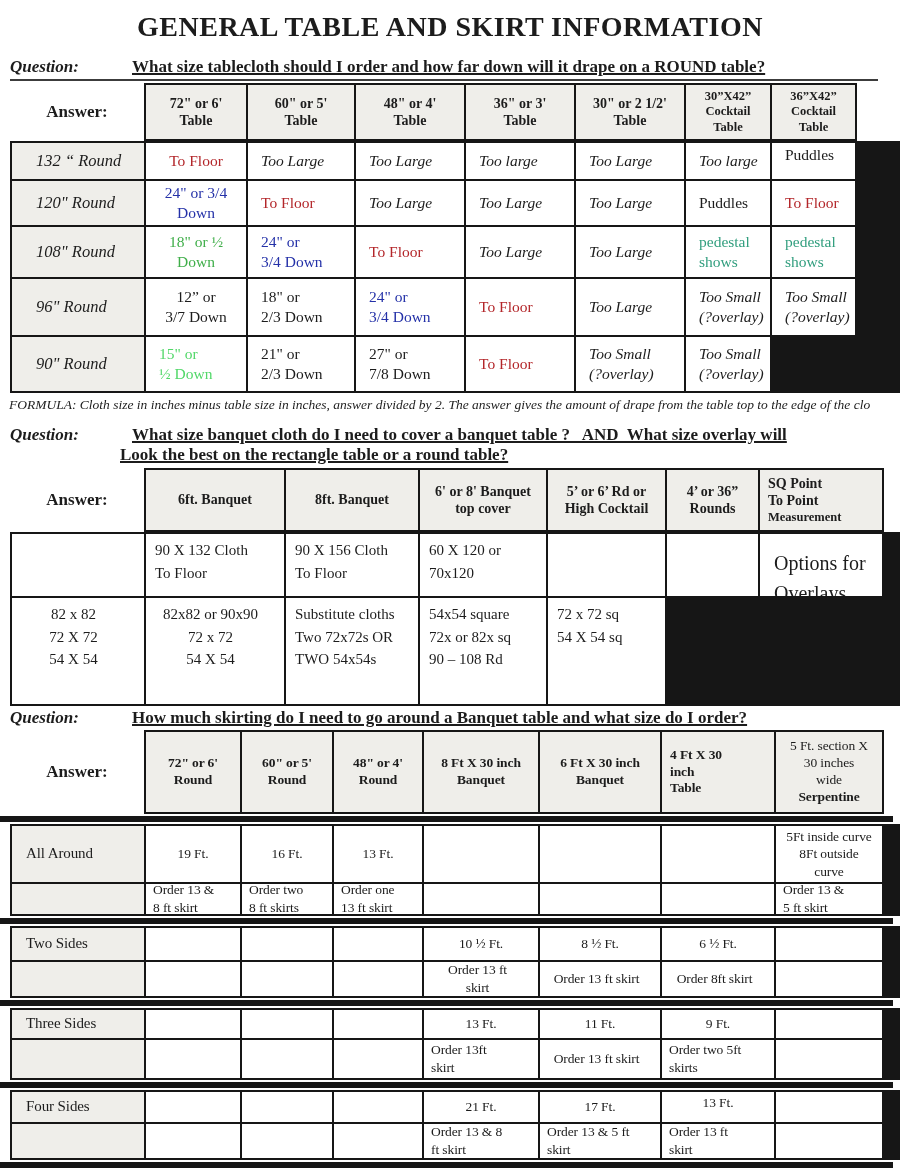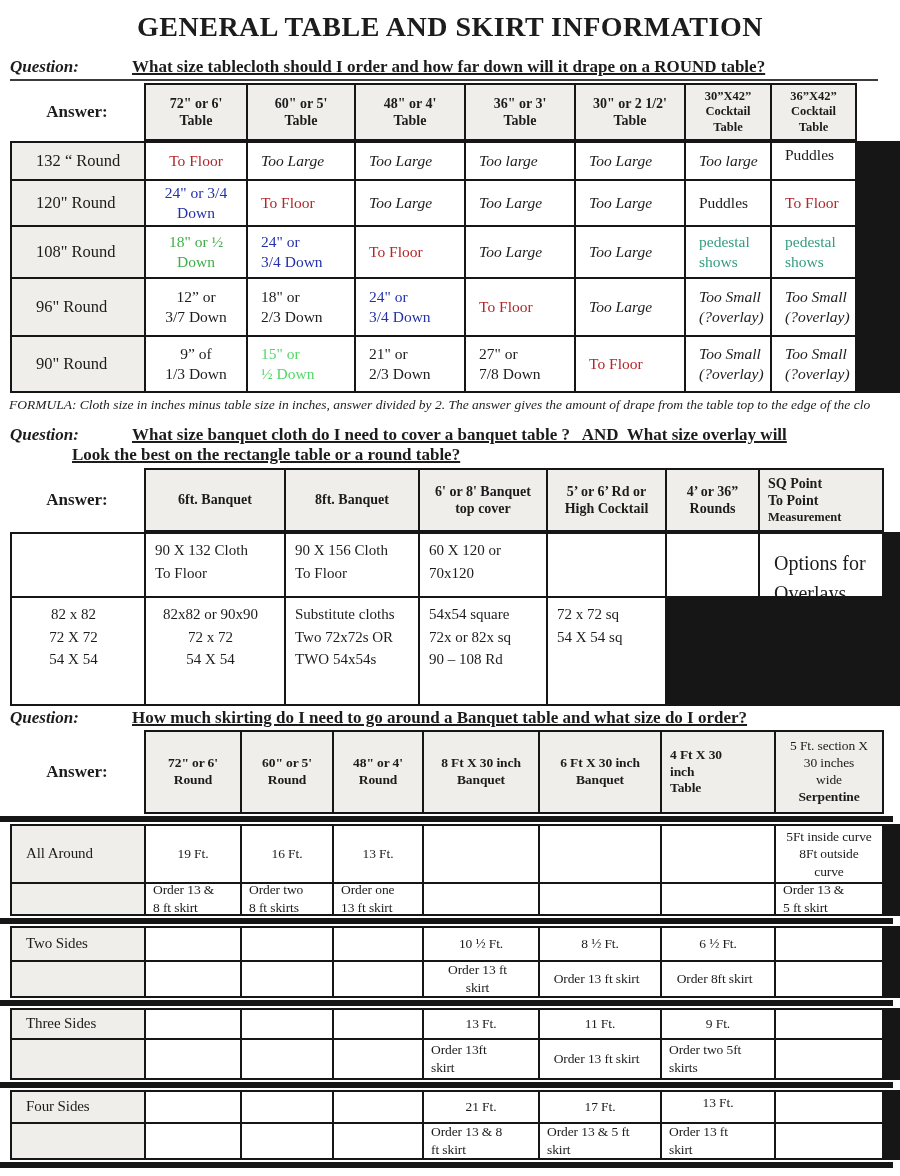"132 “ Round" .t1b .lbl { font-style: none -> italic }
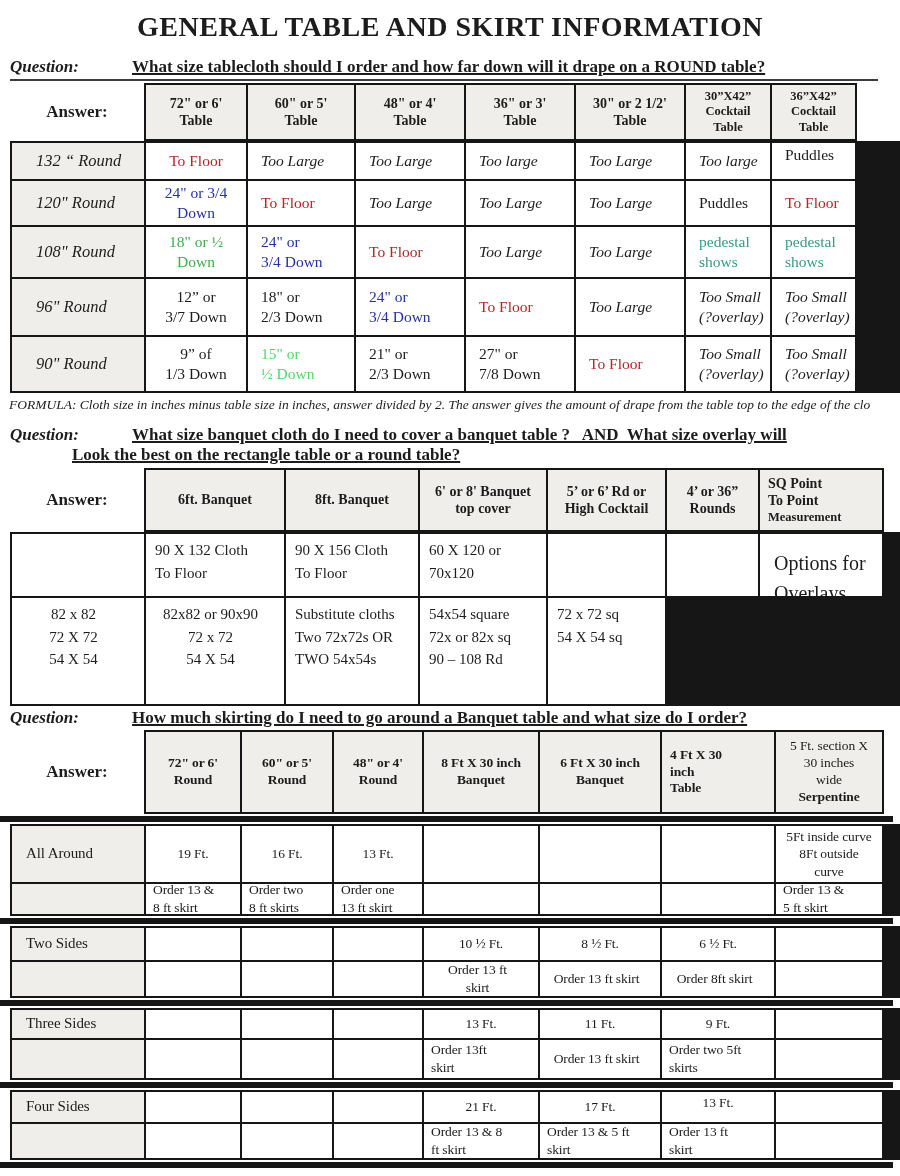"9” of" div.cell { html: <div>9” of 1/3 Down</div> -> none }
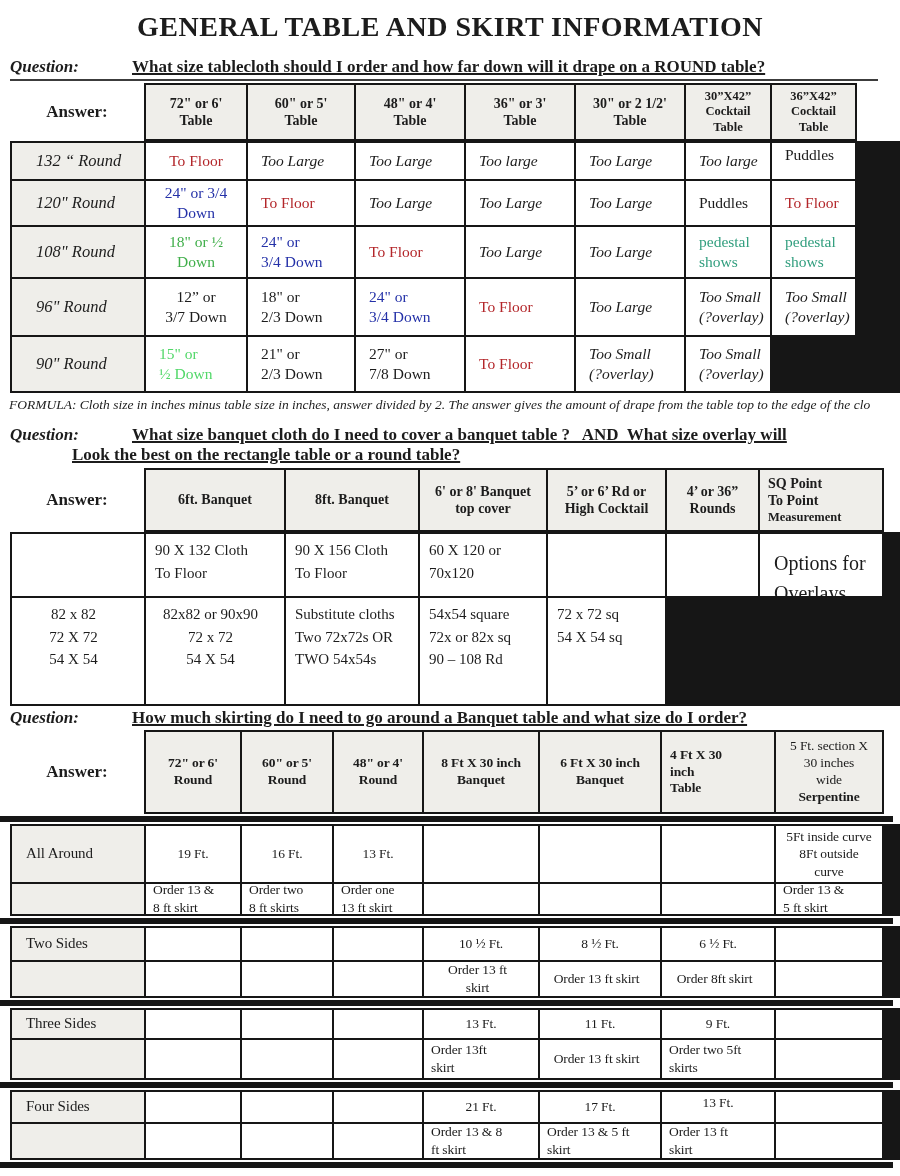"Look the best on the" .qline2 { margin-left: 72px -> 120px }
